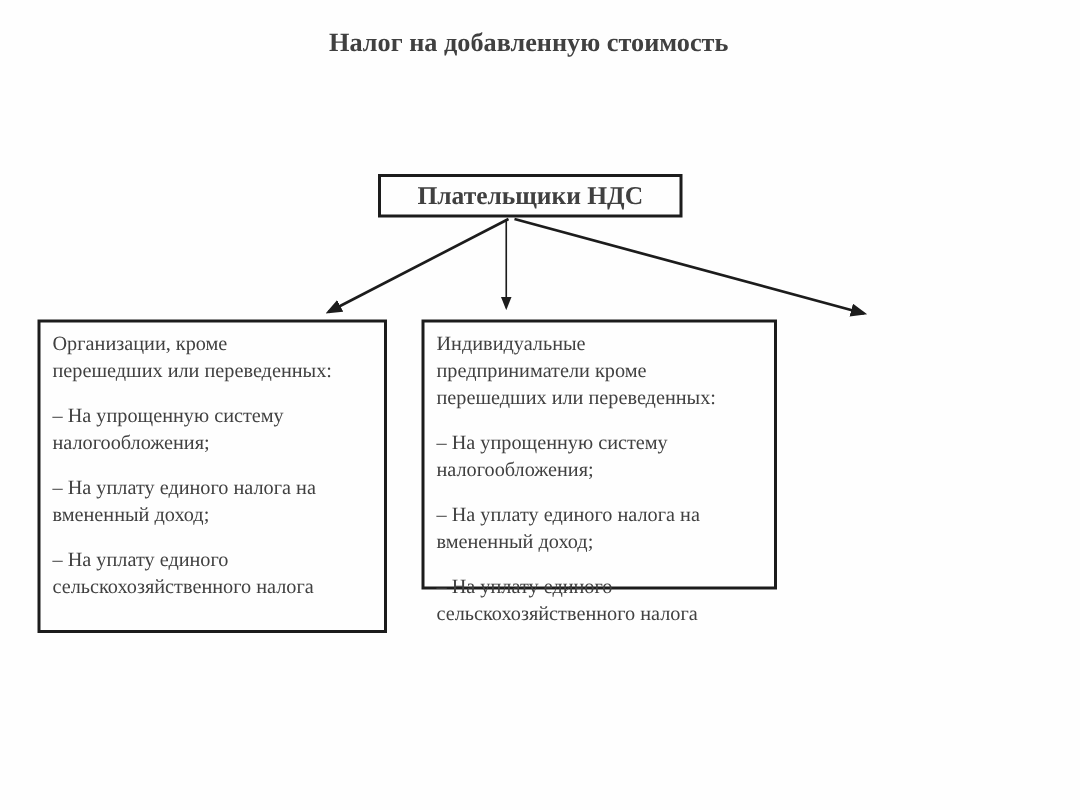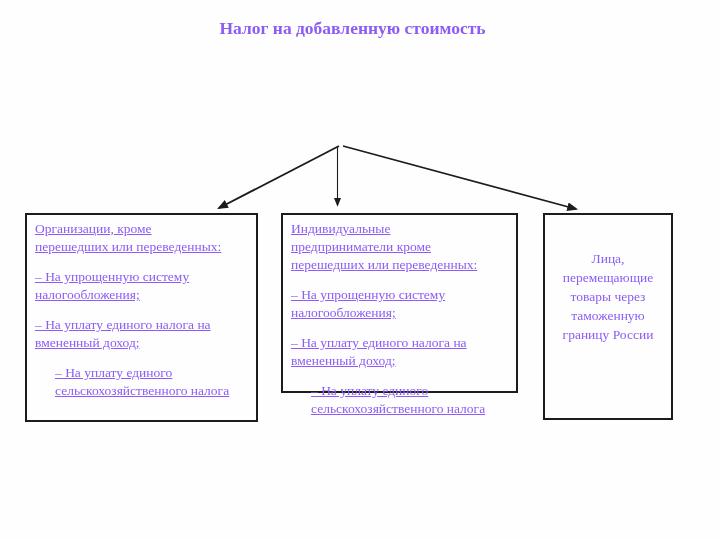"Налог на добавленную стоимость" .page { color: #8b5cf6 -> #404040 }
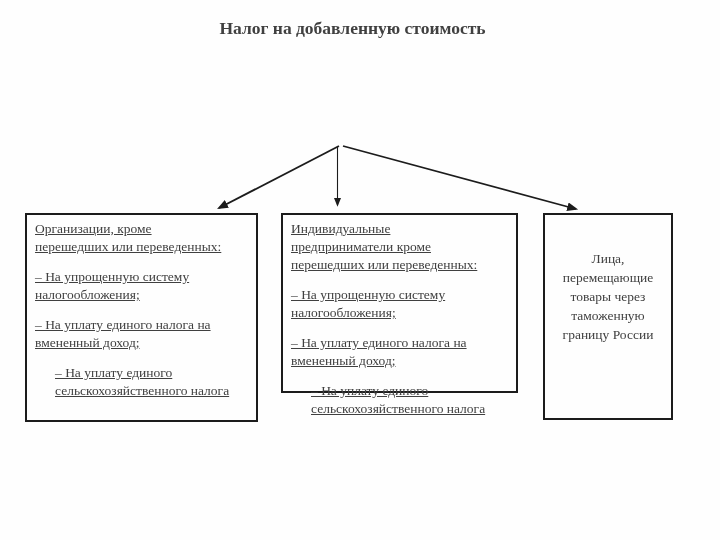"Плательщики НДС" div.root-box { html: none -> <div> <span>Плательщики НДС</span> </div> }
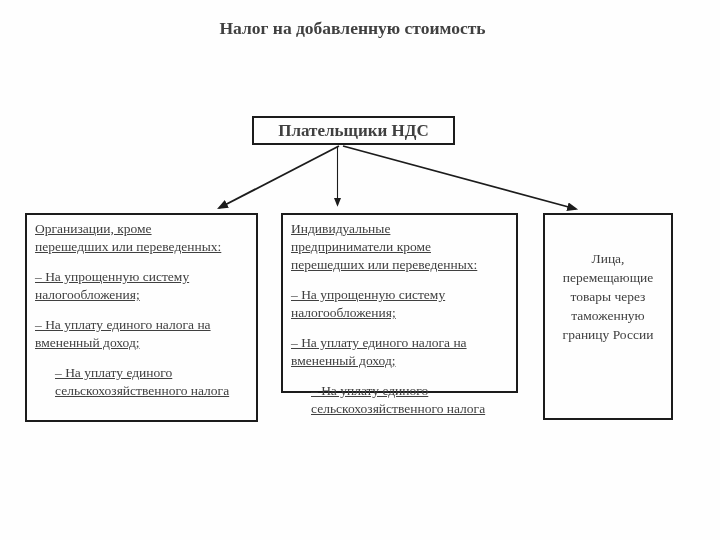"Организации, кроме" .para { text-decoration: underline -> none }
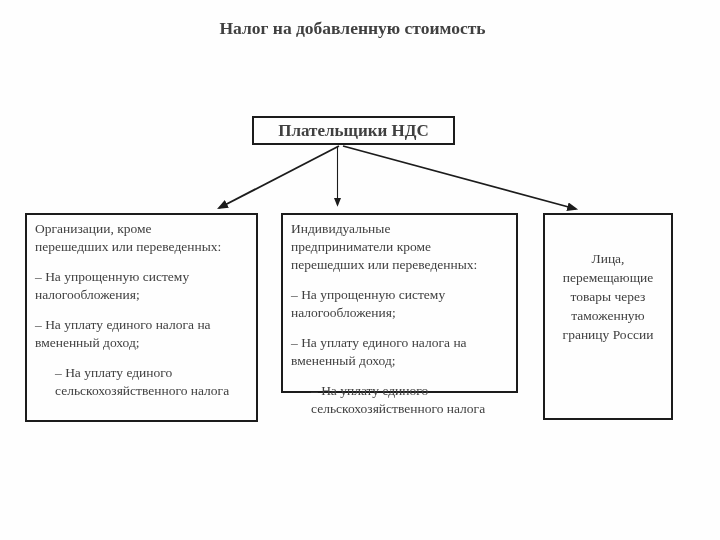"Лица," div.box { html: <div> <div>Лица, перемещающие товары через таможенную границу России</div> </div> -> none }
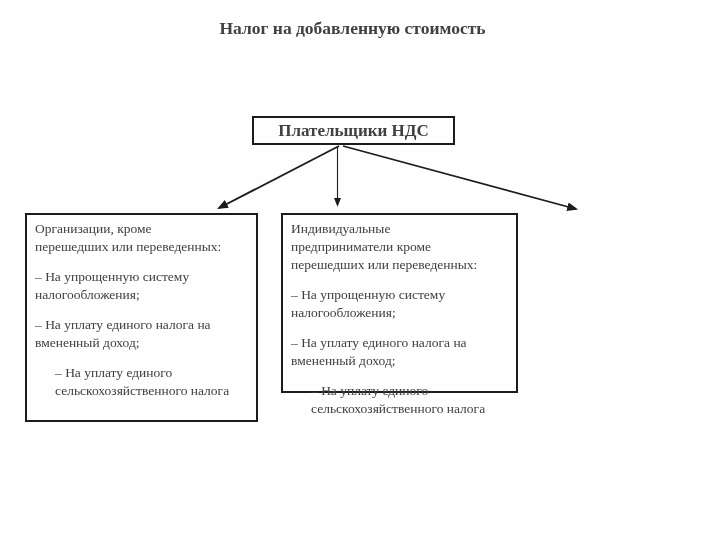"– На уплату единого" .para:last-child { margin-left: 20px -> none }
